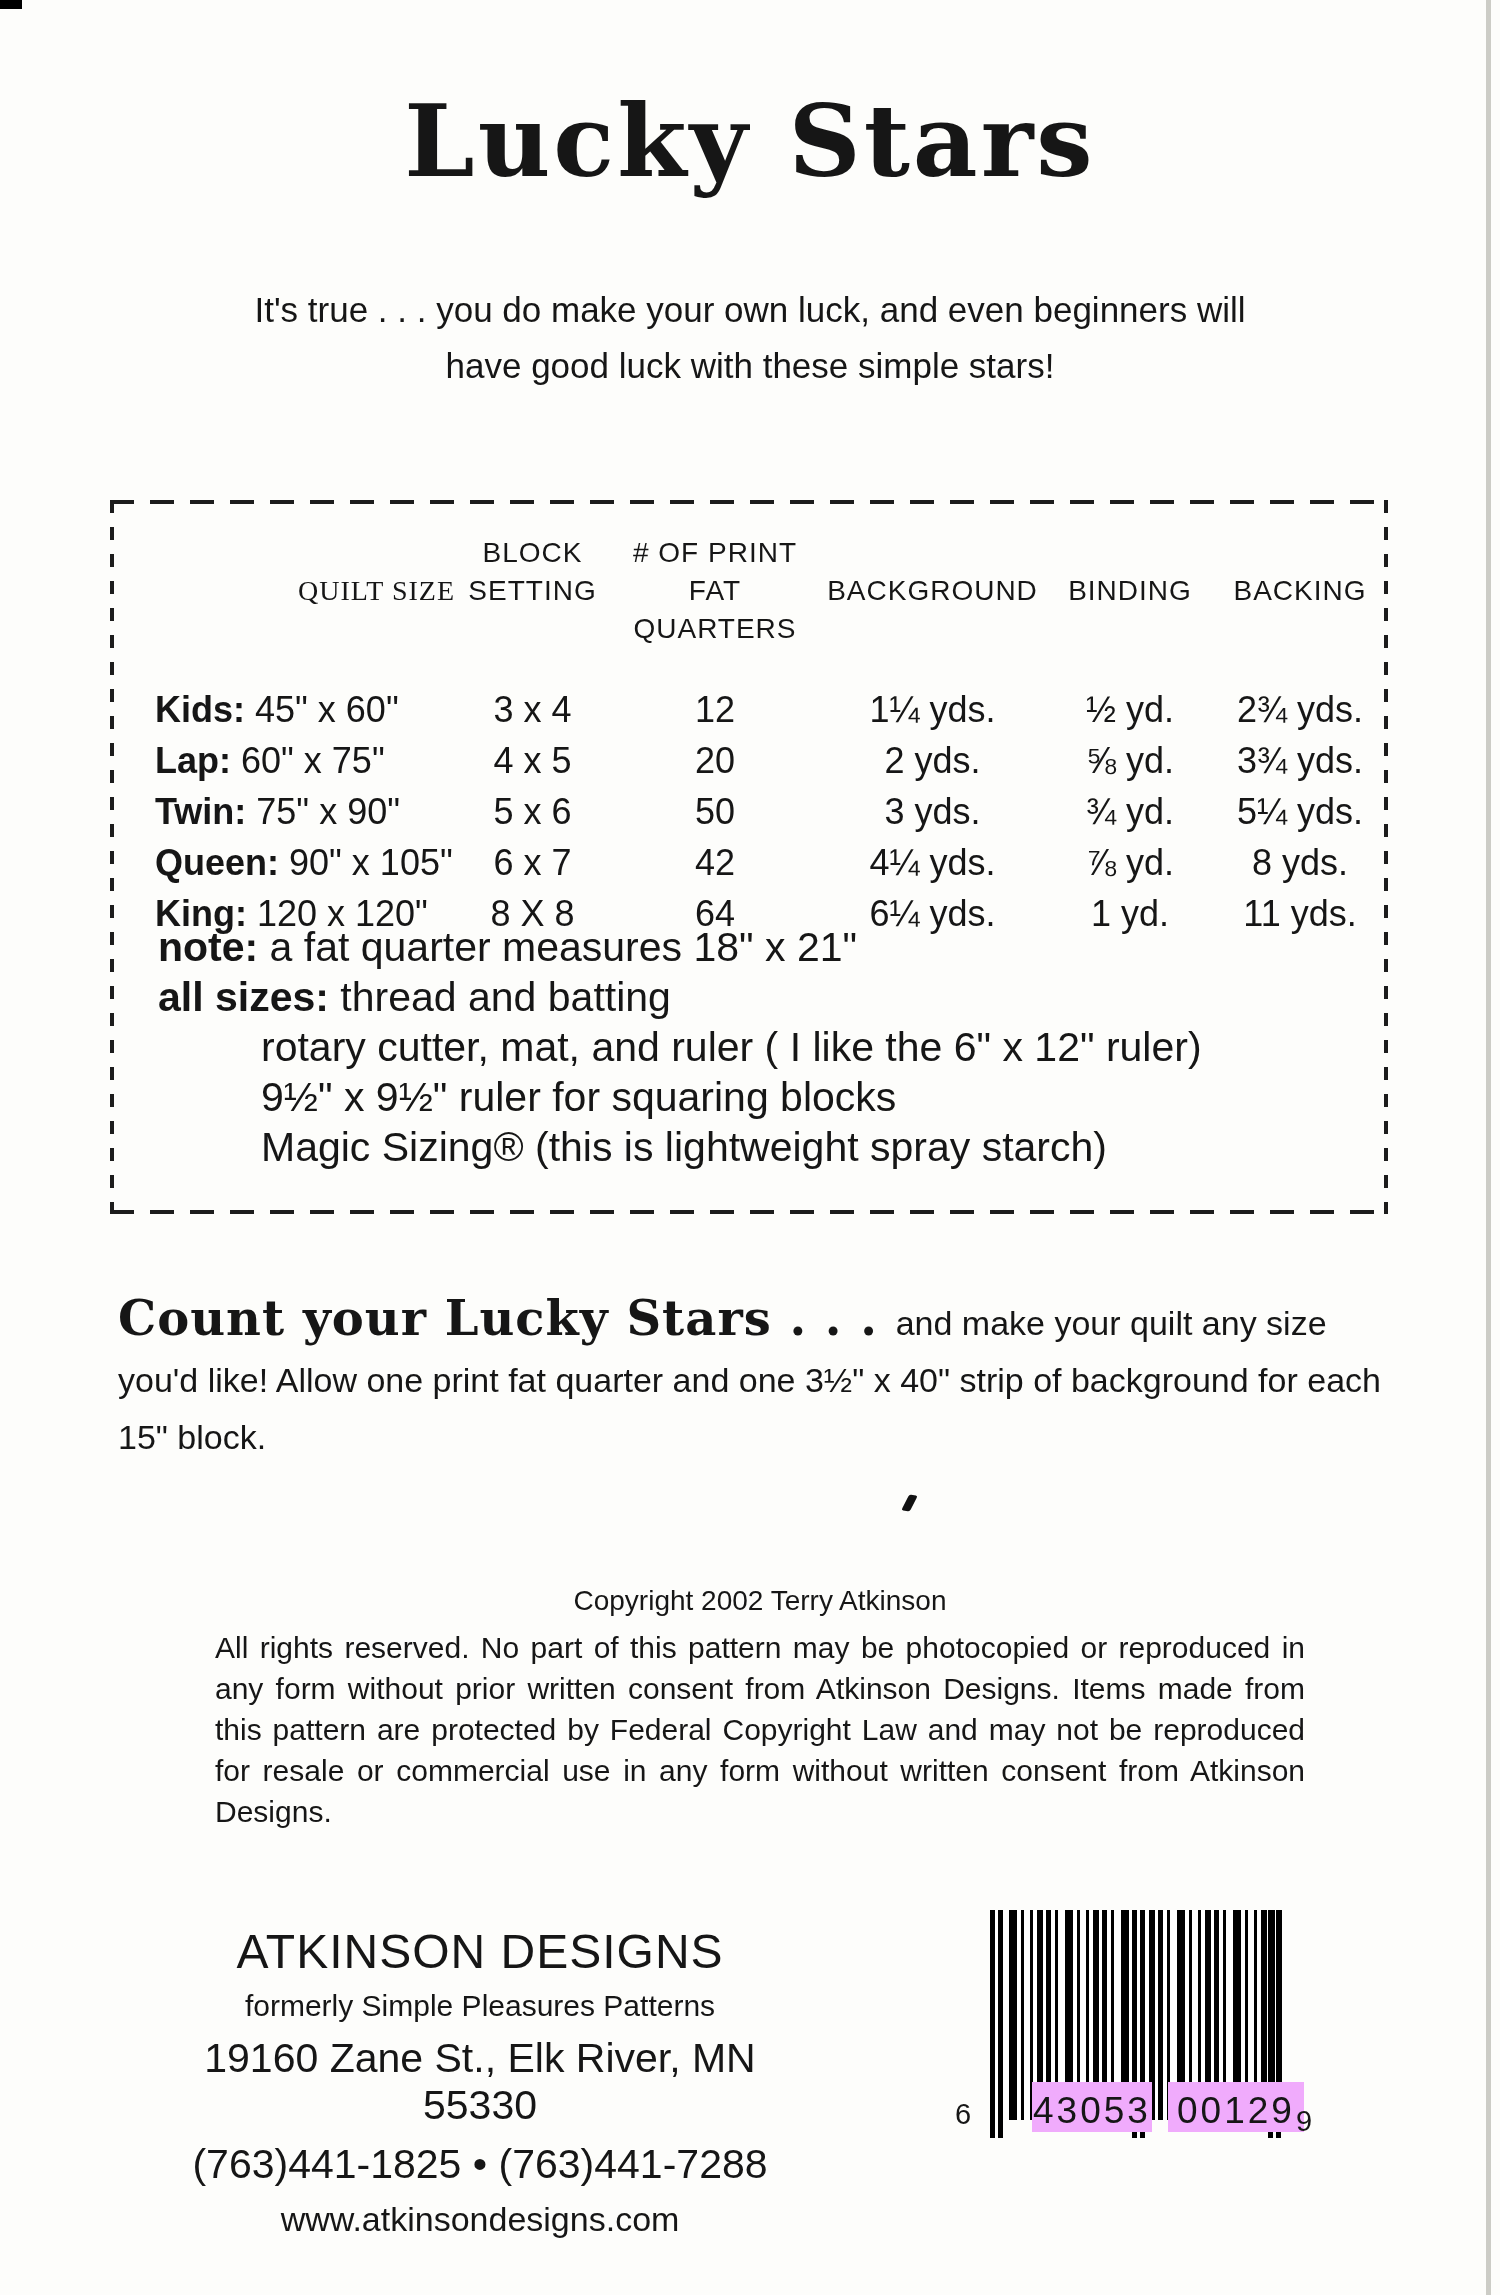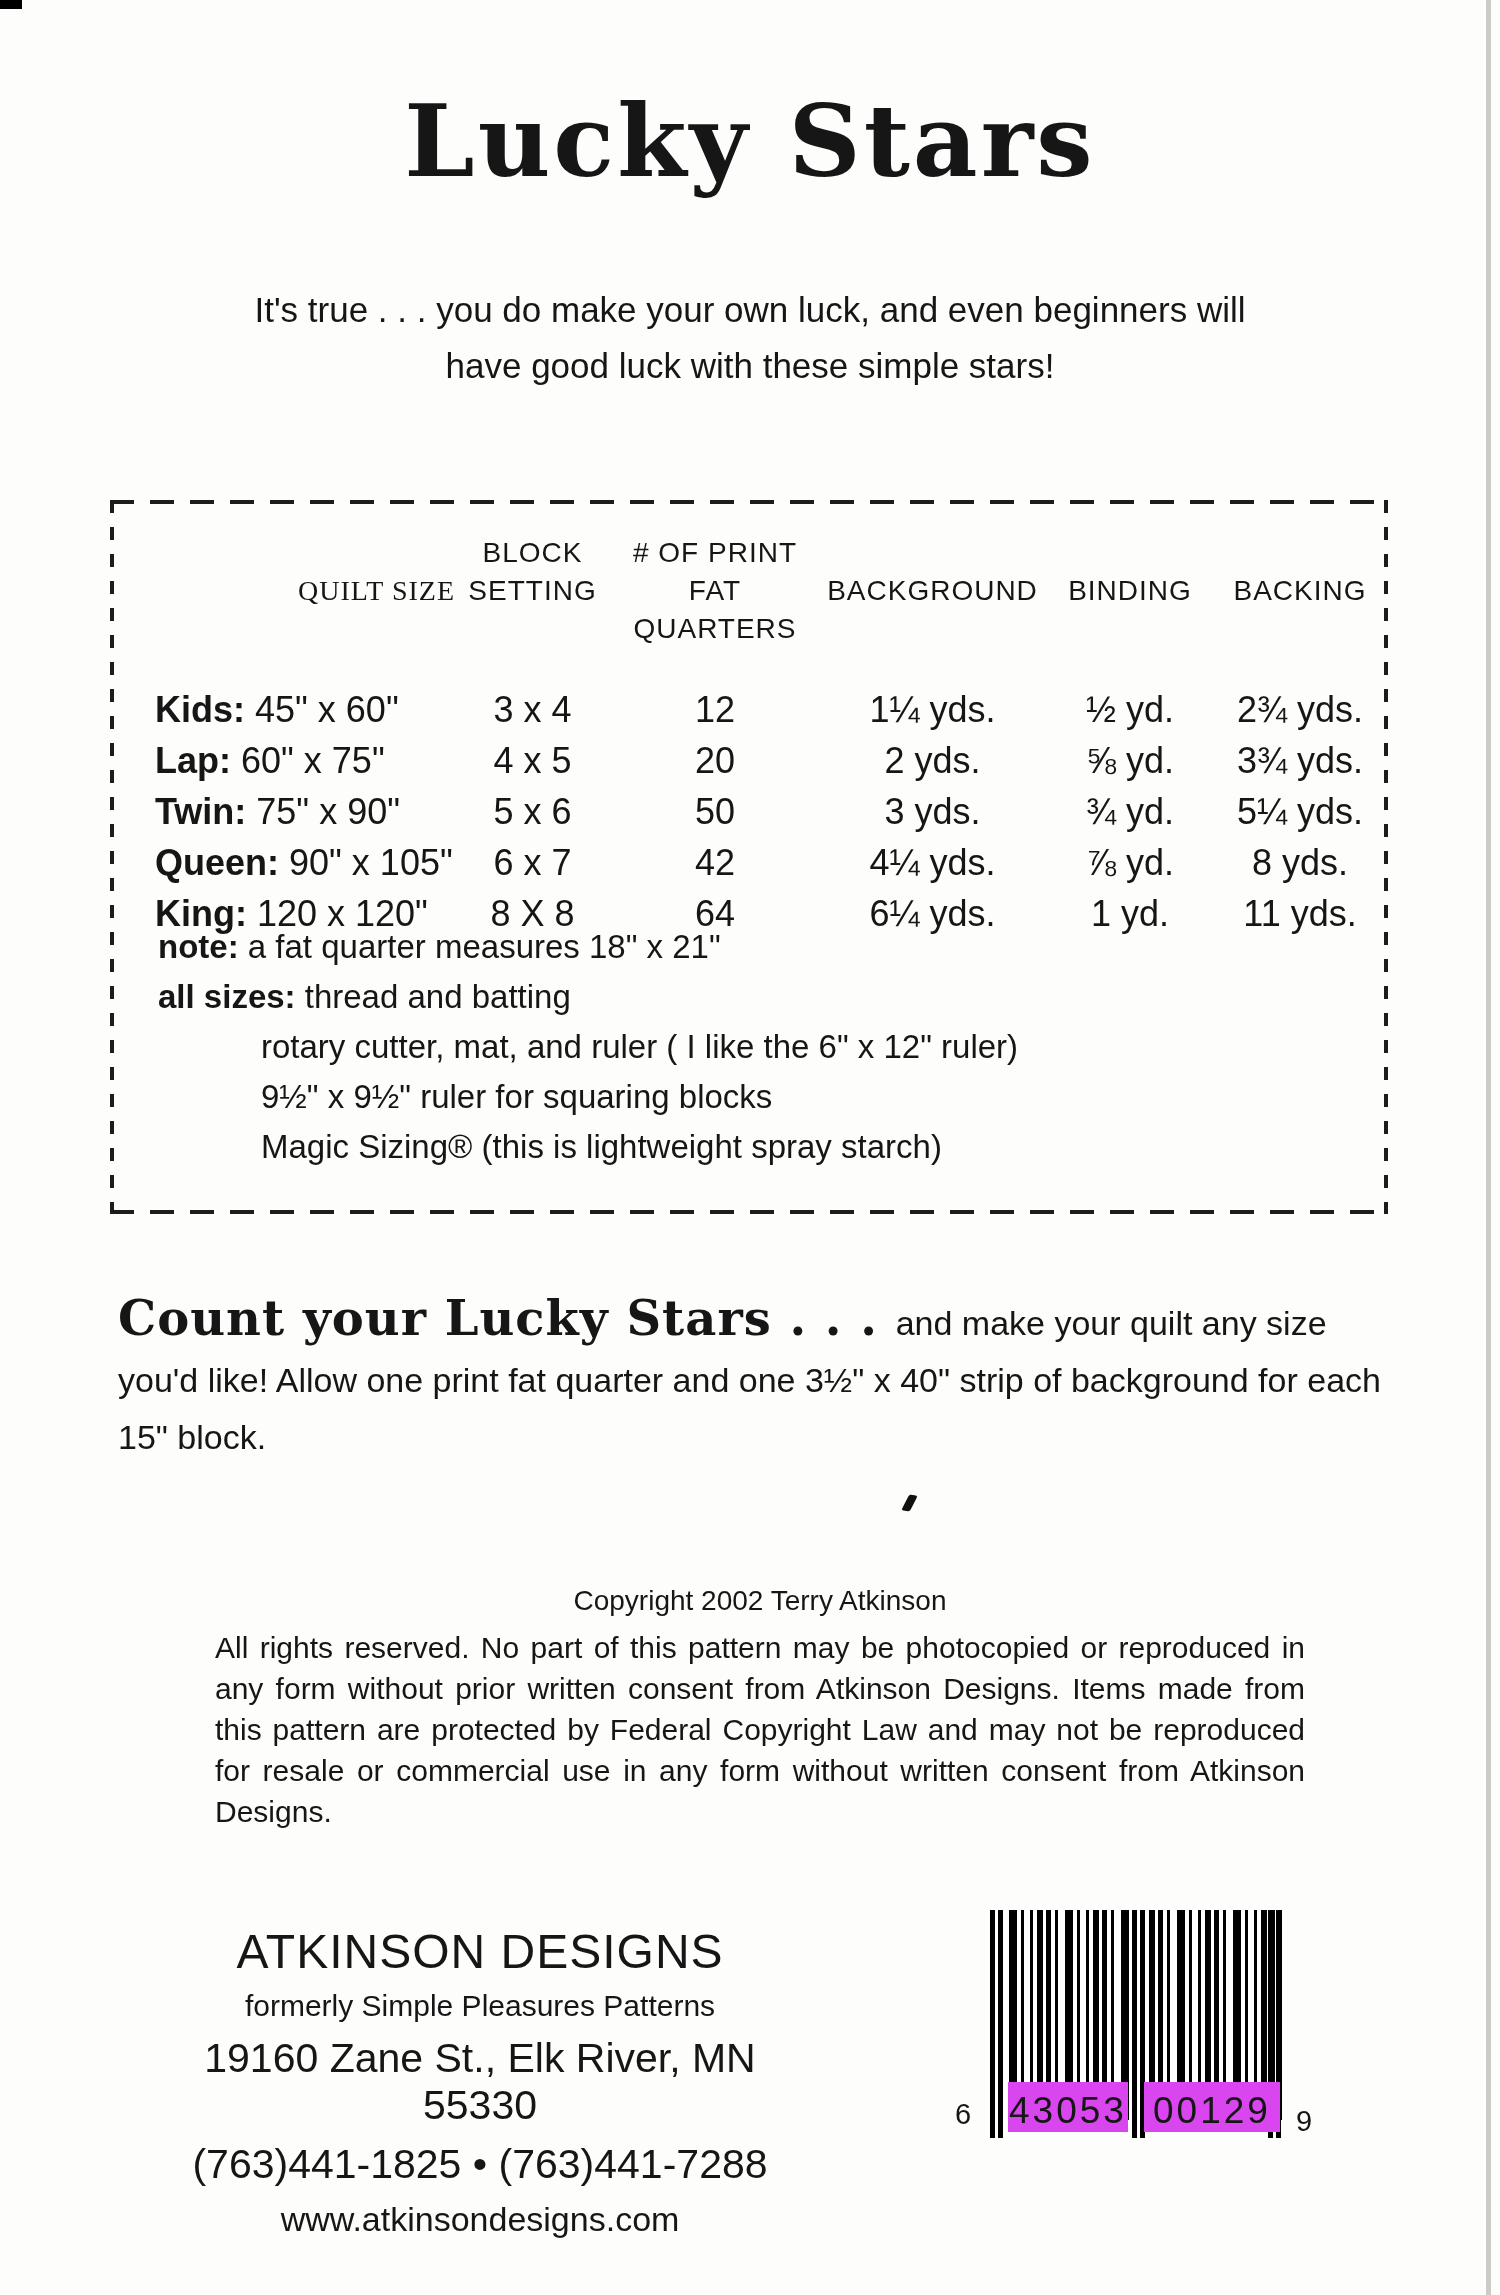"note: a fat quarter measures" .notes { font-size: 33px -> 41px }
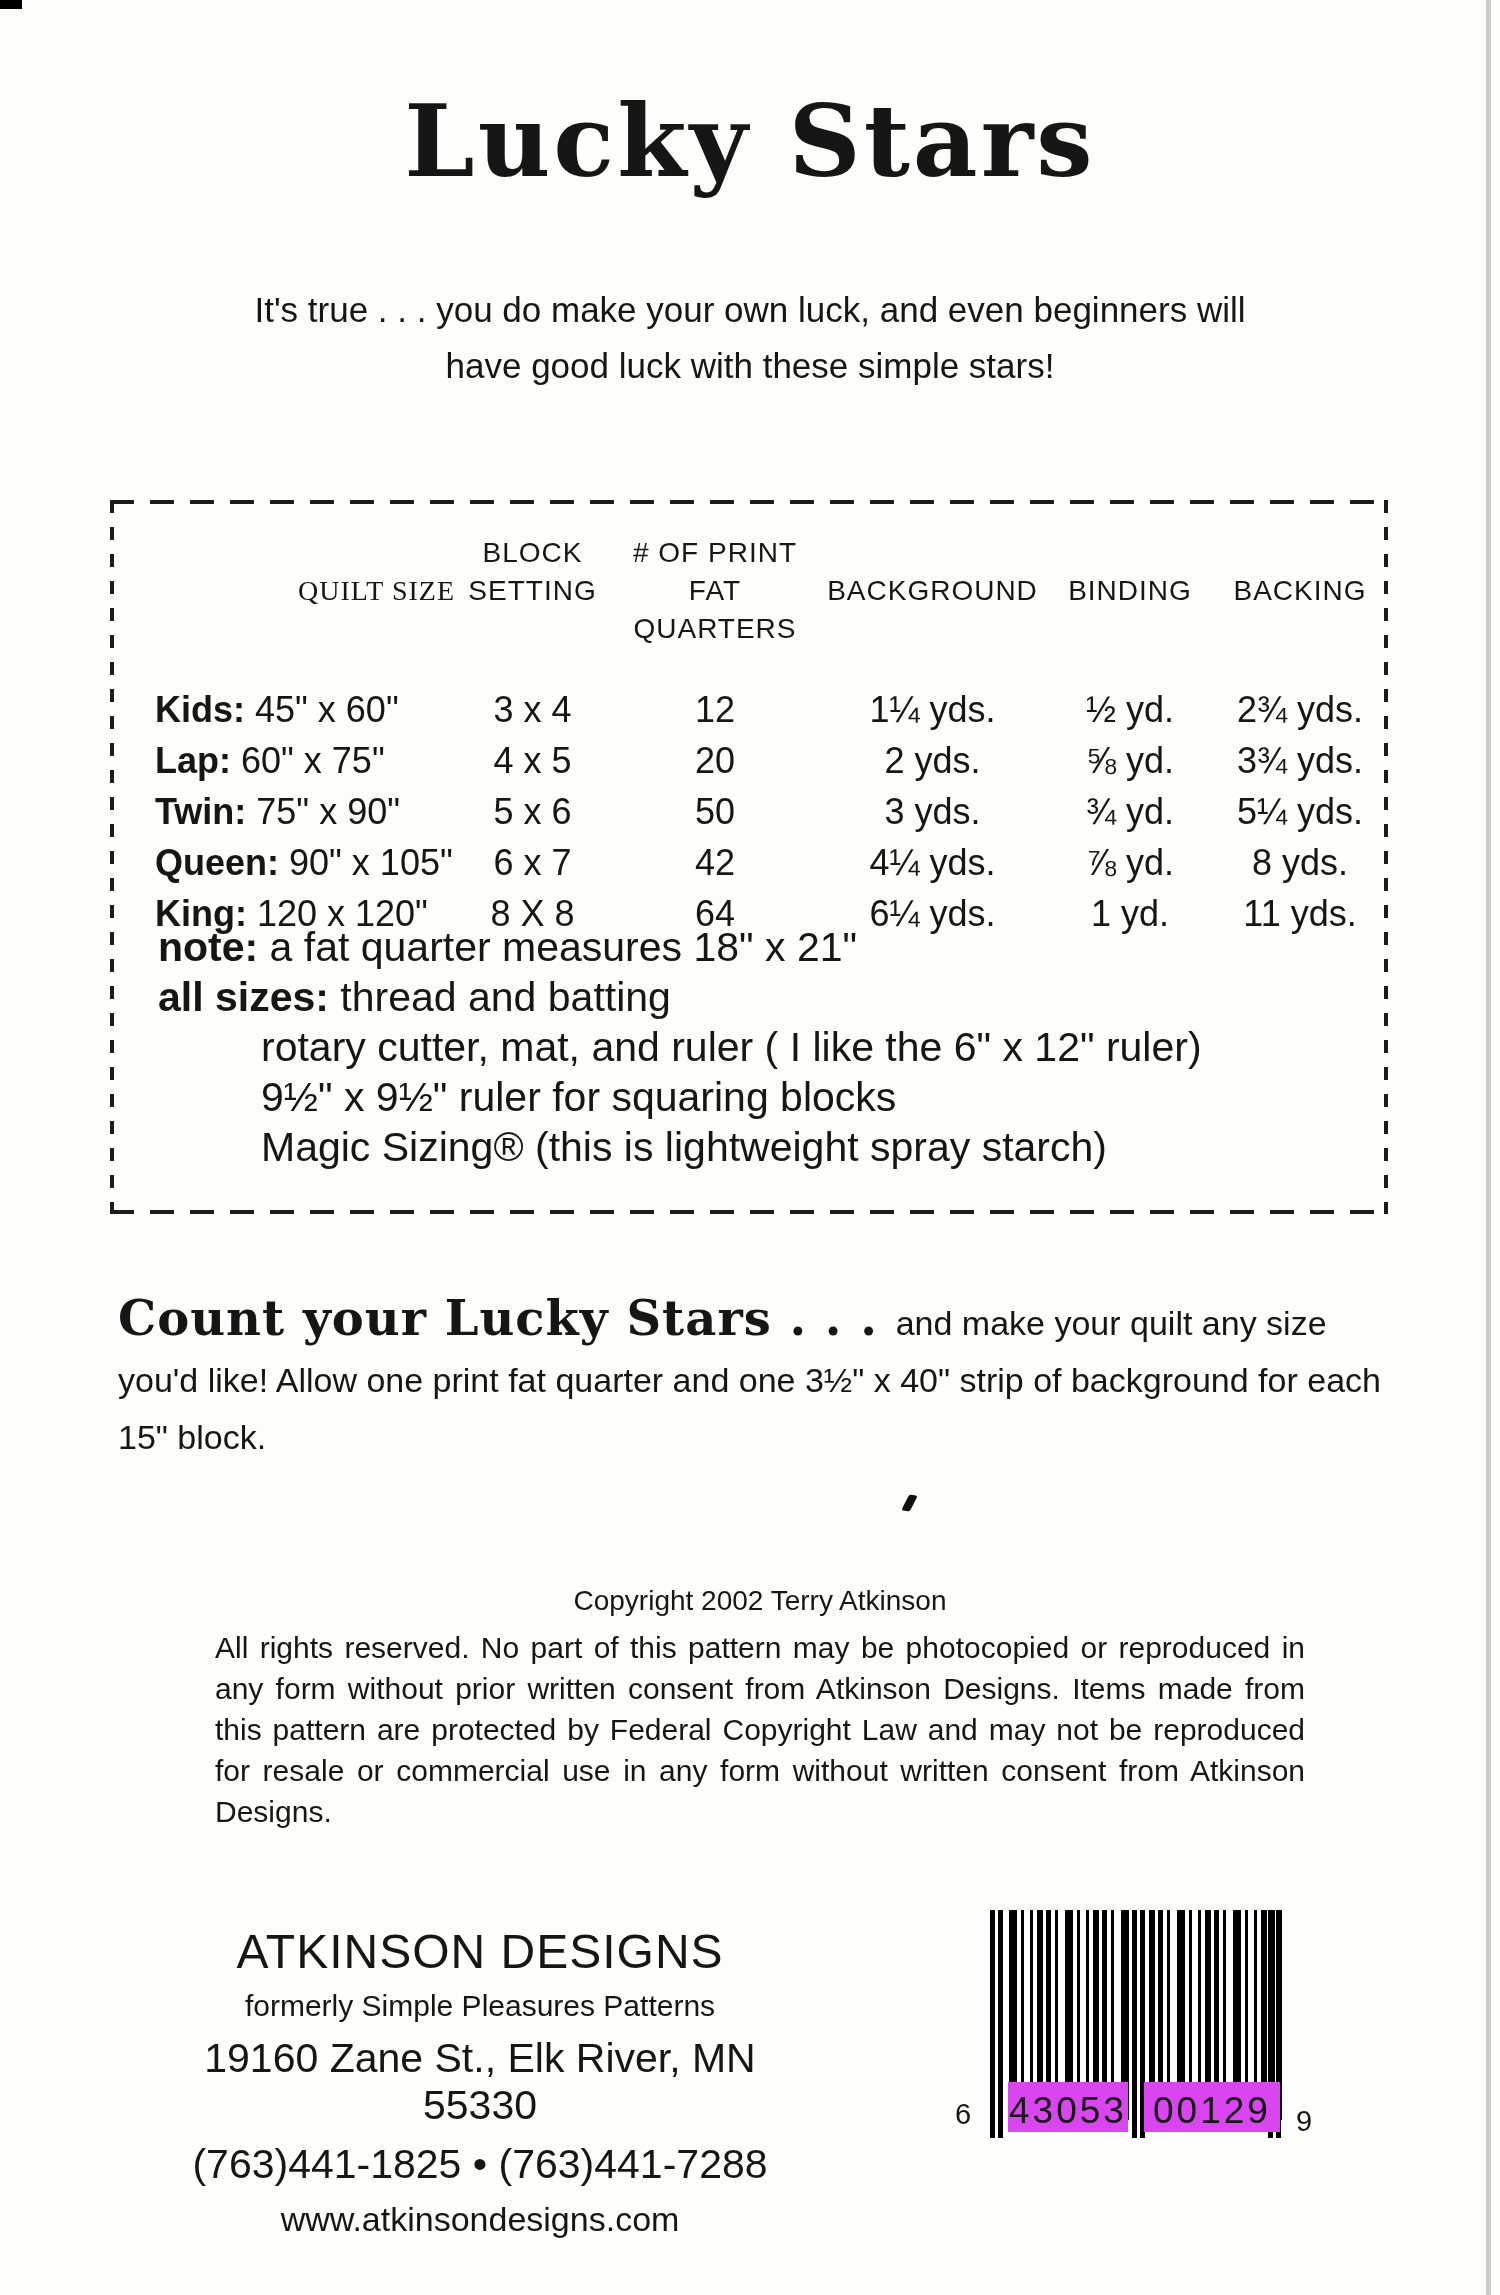"43053" .bc-box { background: #d946ef -> #f0abfc; margin-left: none -> 24px }
